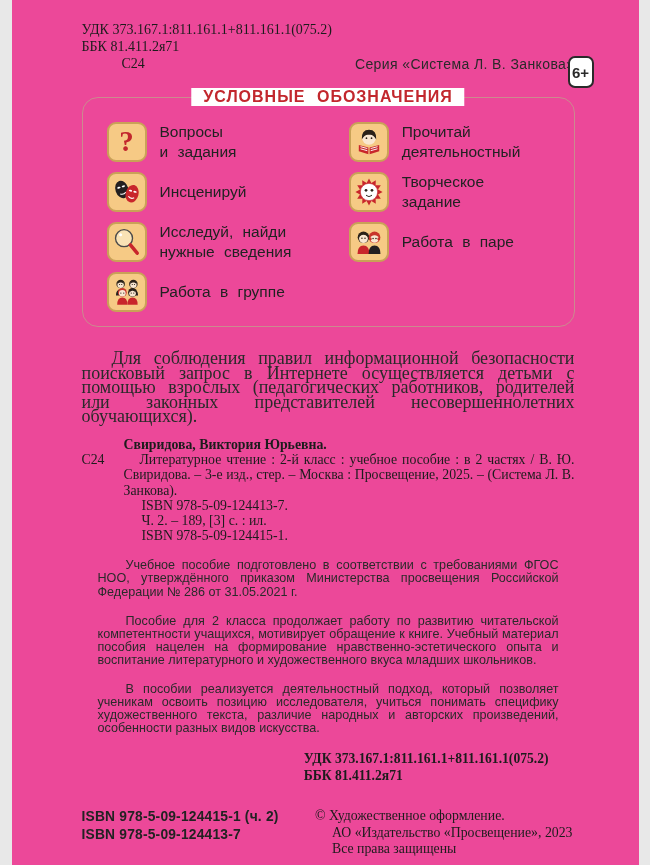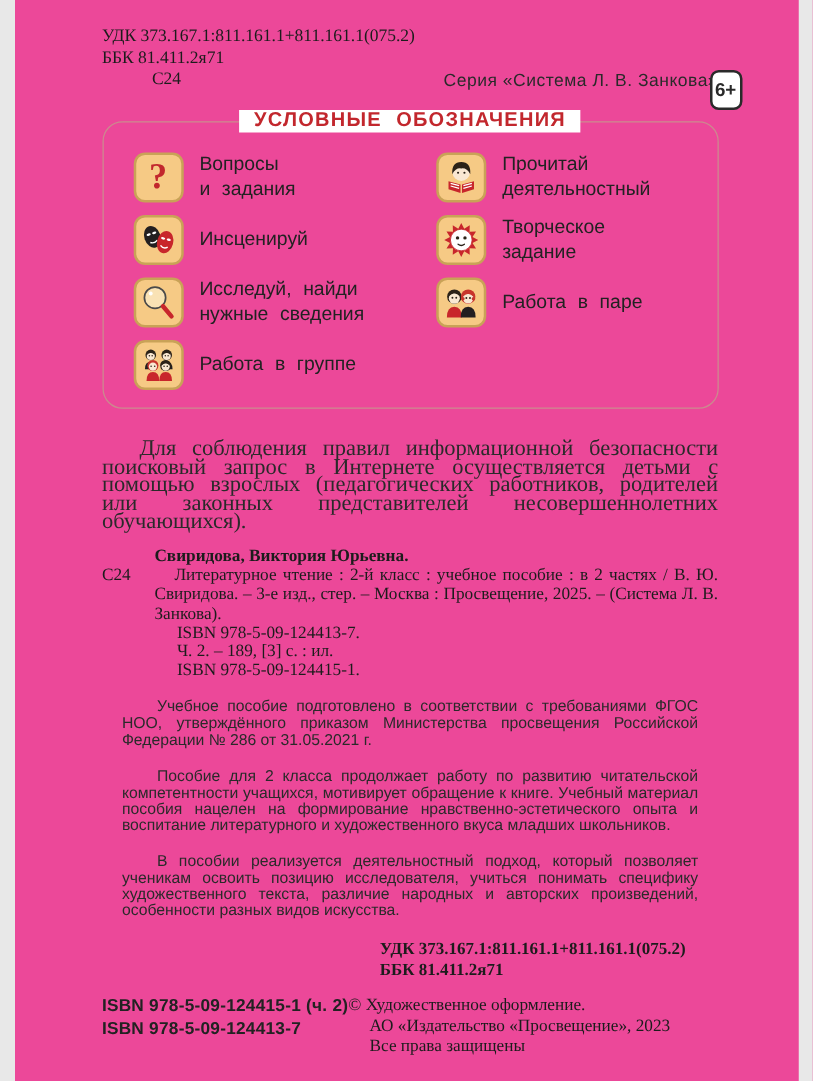"ISBN 978-5-09-124415-1 (ч. 2)" .footer { justify-content: flex-start -> space-between; margin-top: 12px -> 24px }
